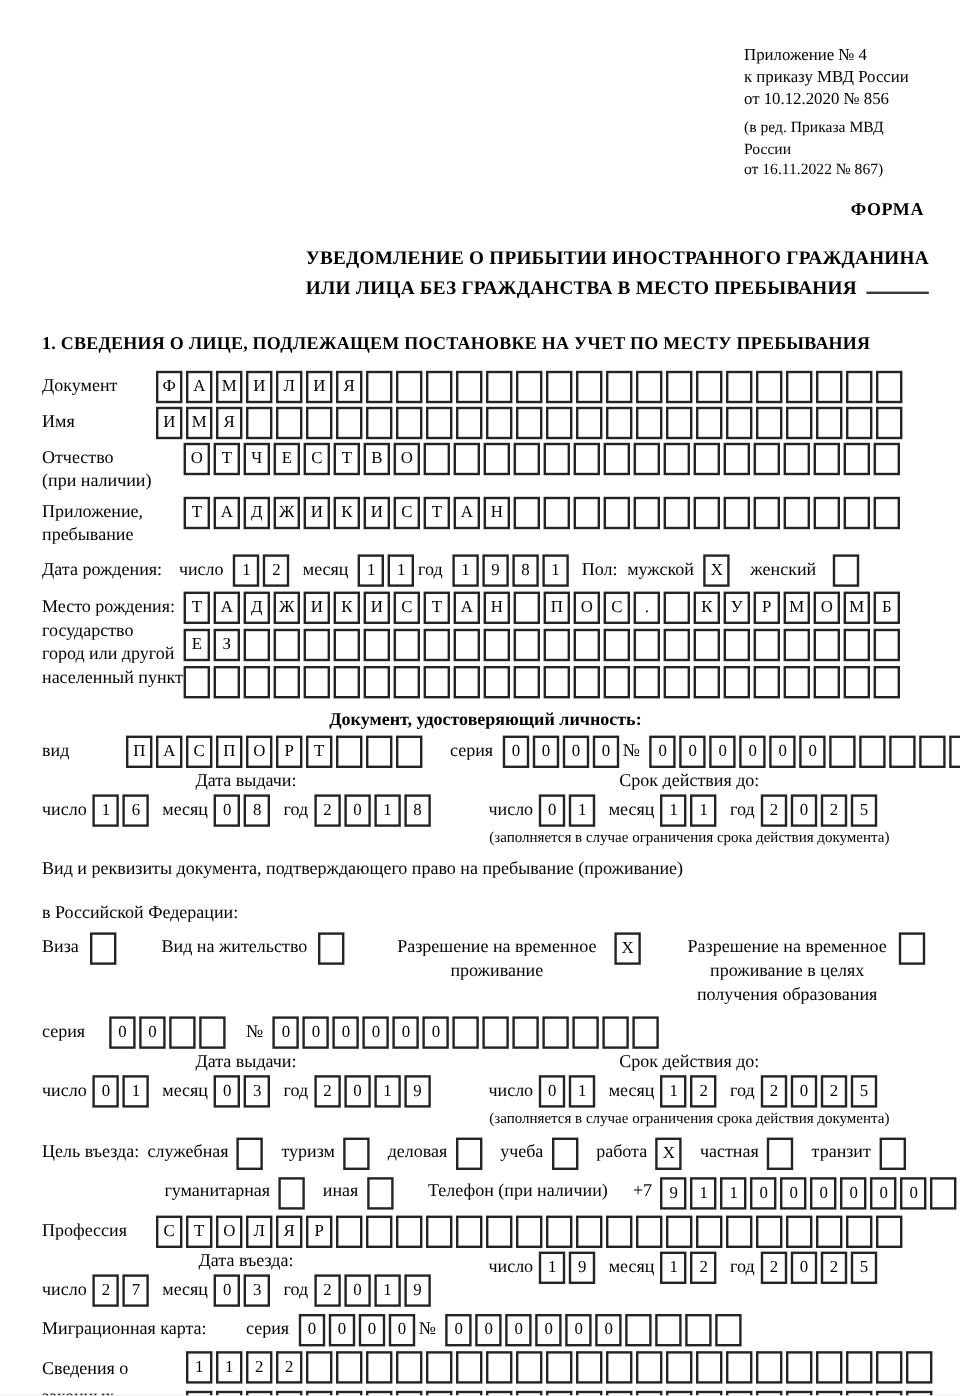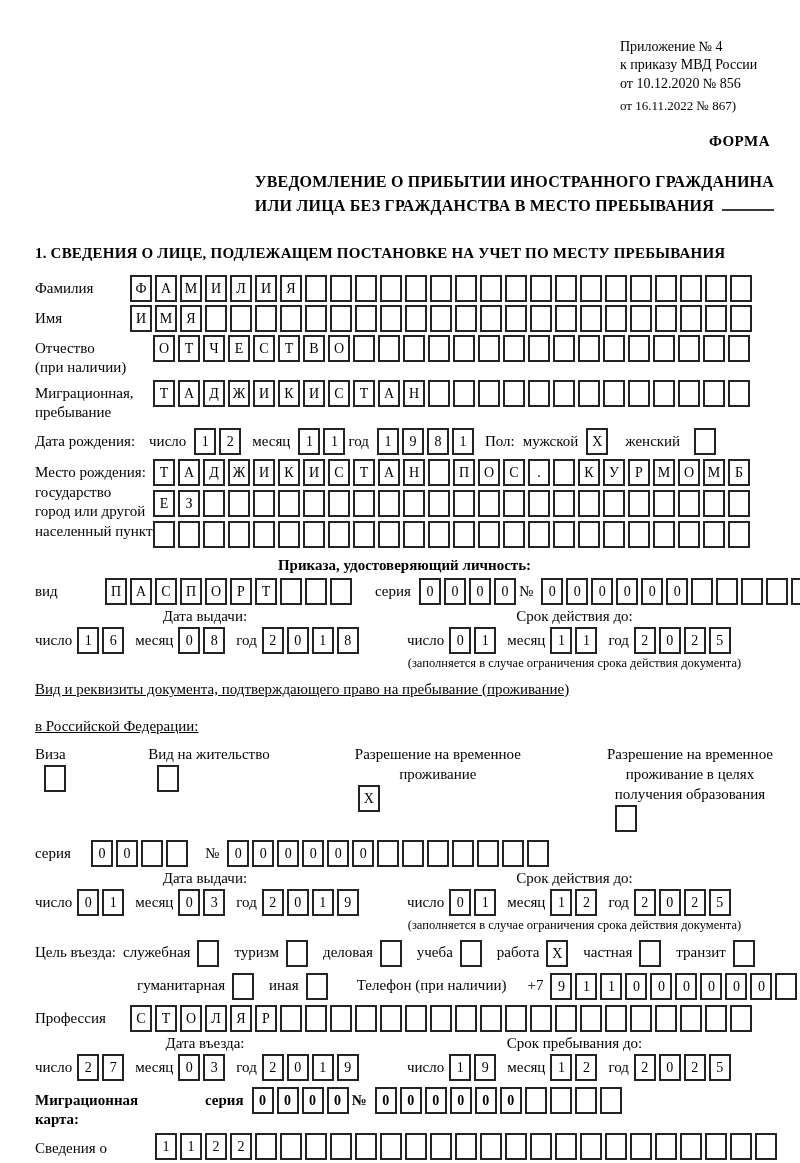"(в ред. Приказа МВД России" div { html: none -> <div>(в ред. Приказа МВД России</div> }
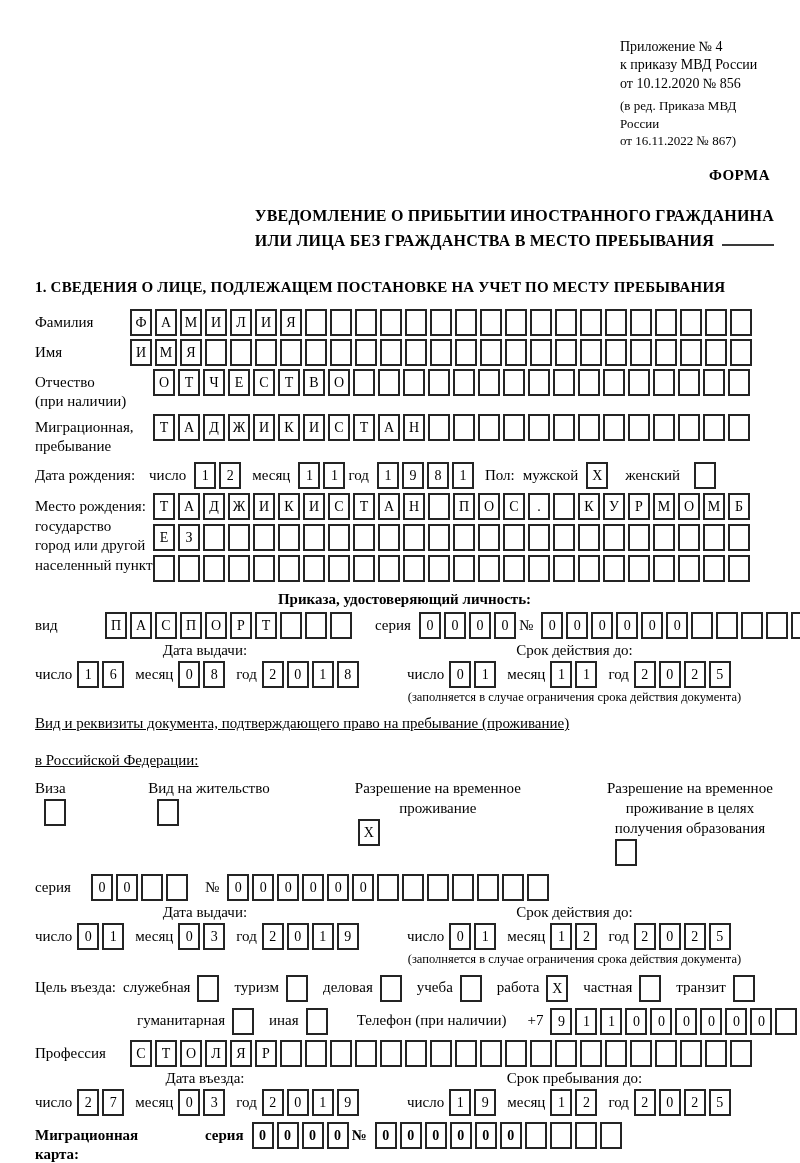"Фамилия" div.flabel { text: Фамилия -> Документ }
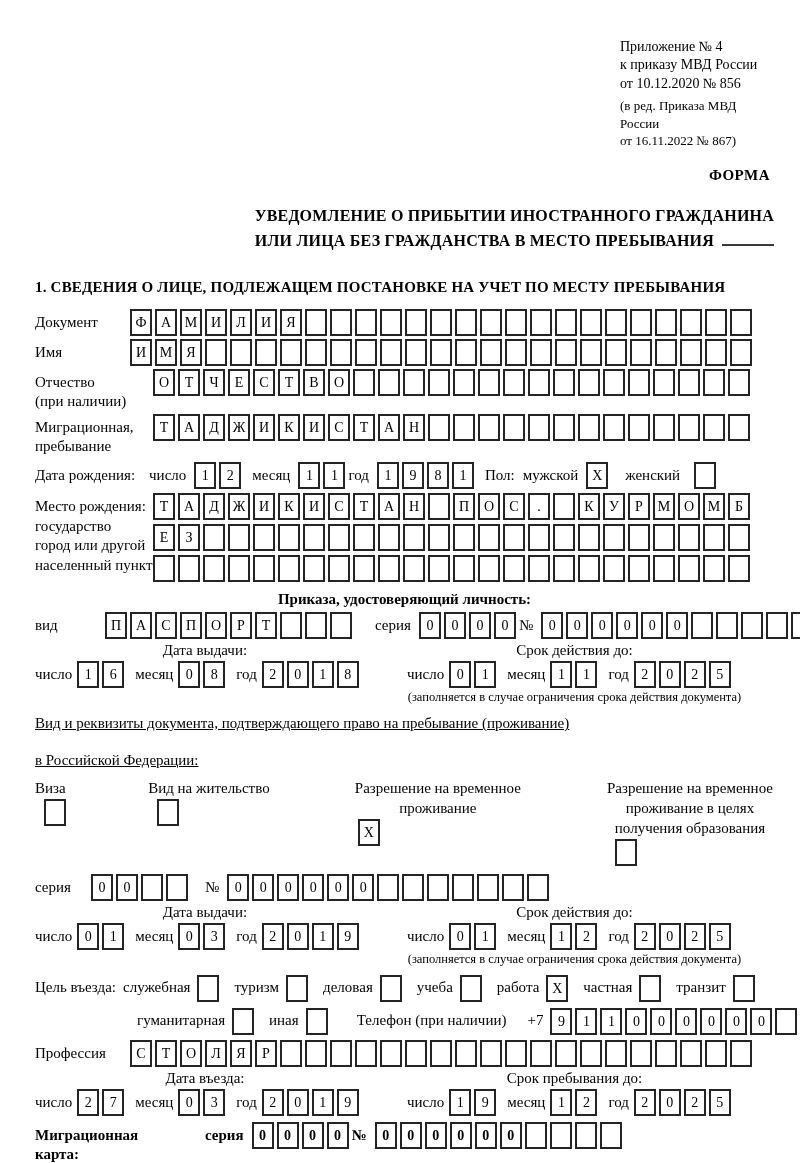"Миграционная," div { text: Миграционная -> Приложение }
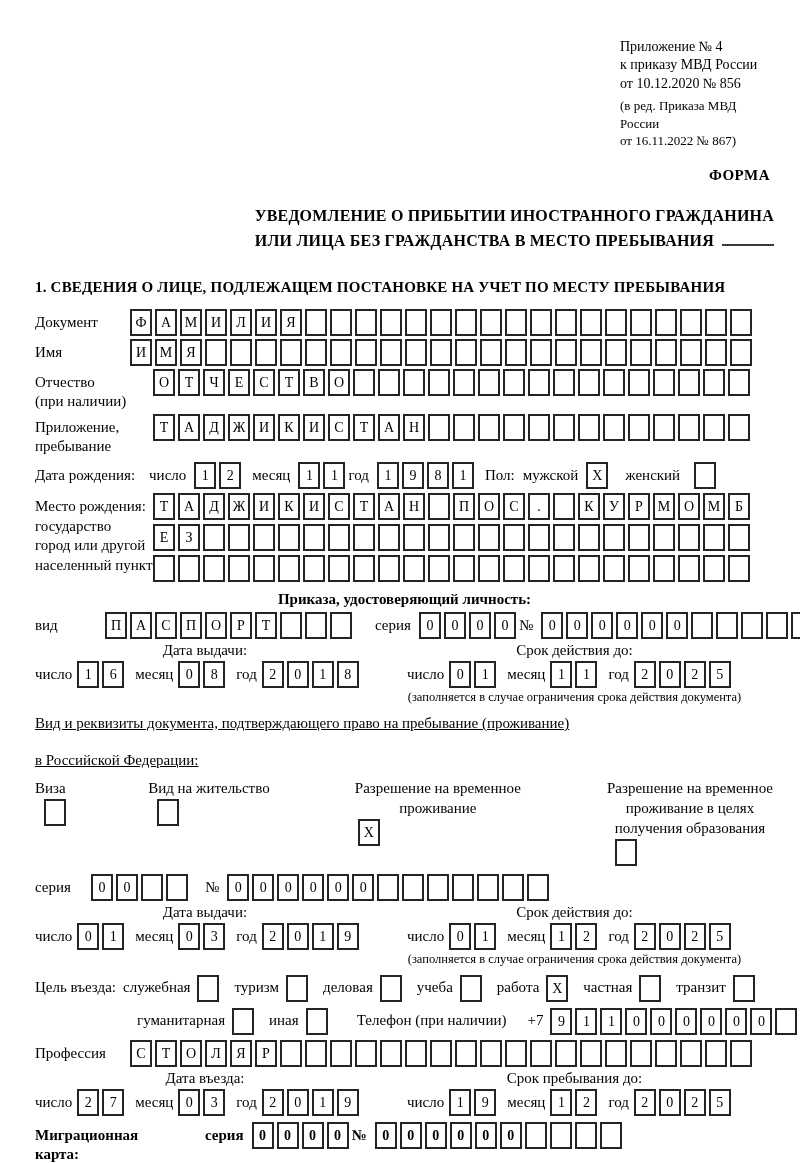"Приказа, удостоверяющий личность:" div.doc-heading { text: Приказа -> Документ }
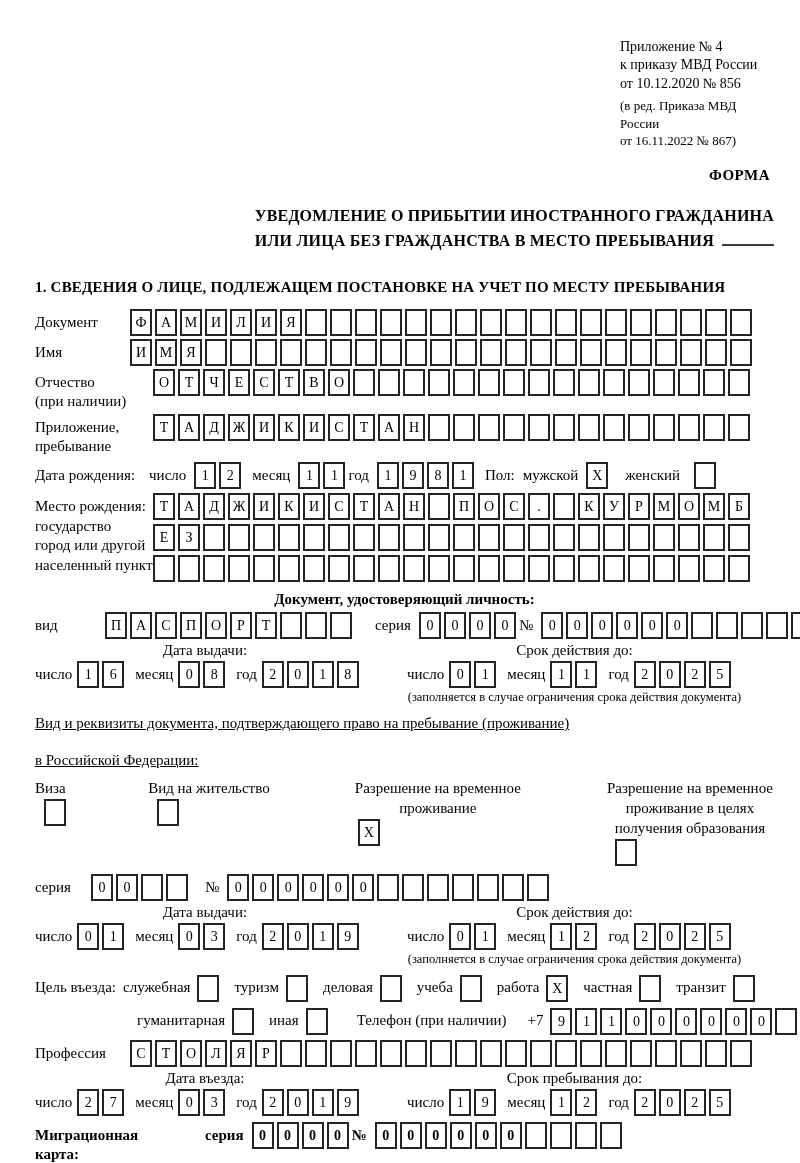"Вид и реквизиты документа," .intro { text-decoration: underline -> none }
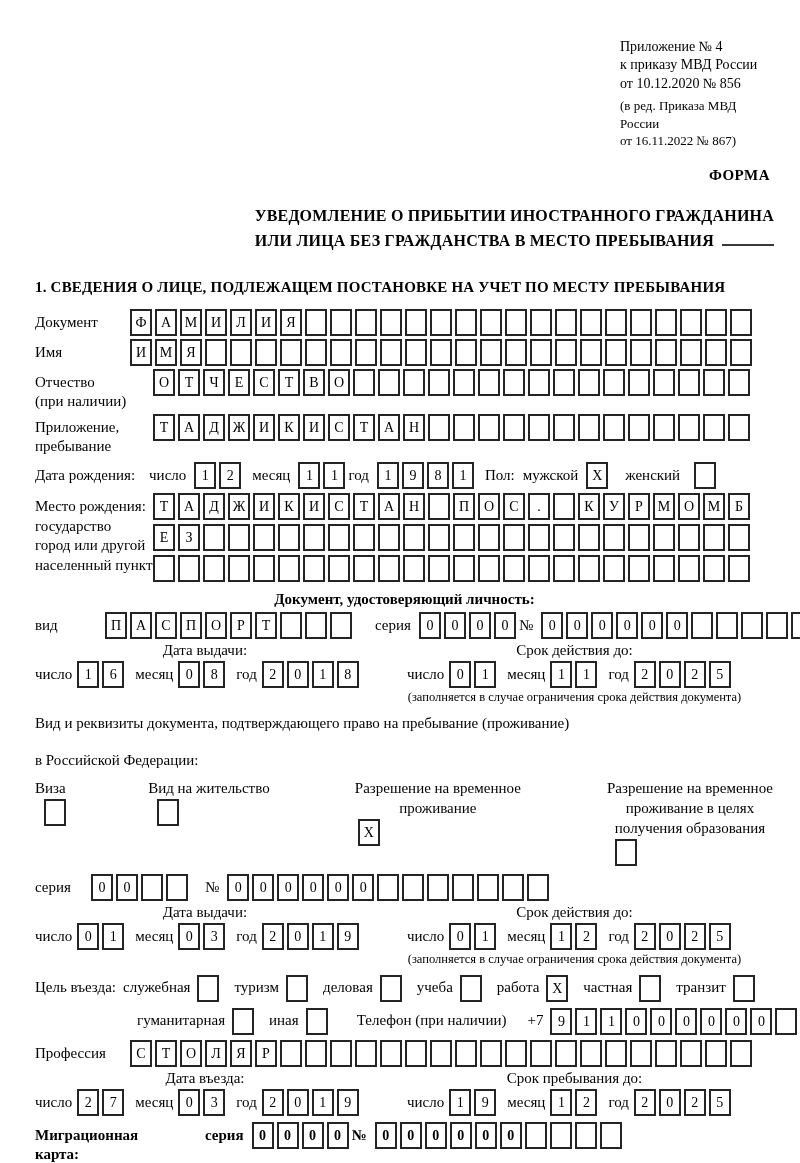"Виза" .opt { flex-direction: column -> none }
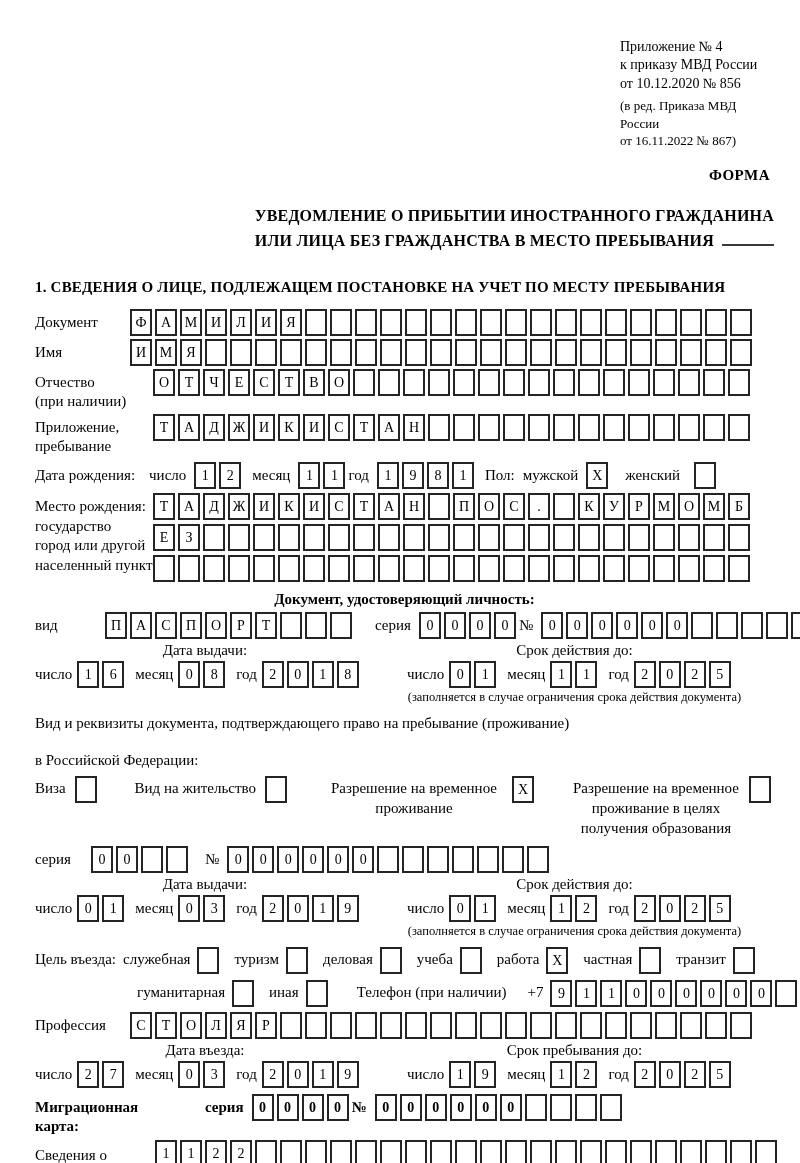"Срок пребывания до:" div.dhead { html: <div>Срок пребывания до:</div> -> none }
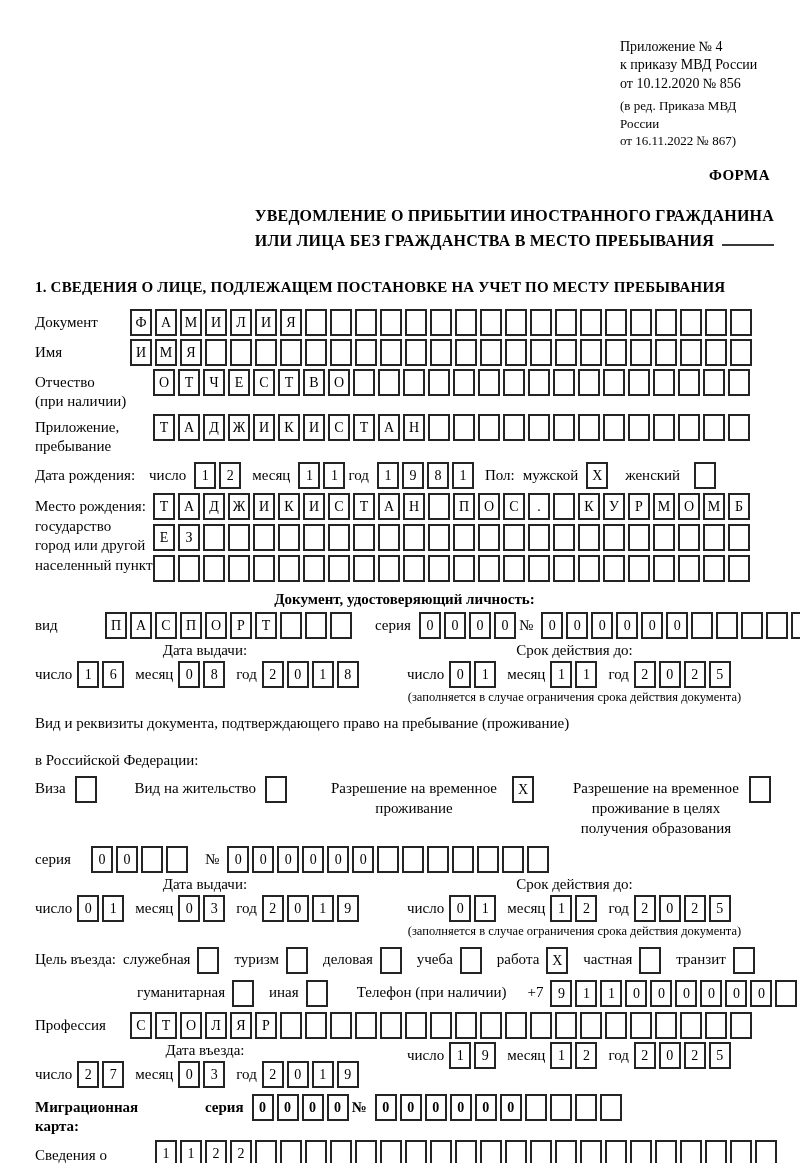"Миграционная карта:" div.frow { font-weight: bold -> none }
